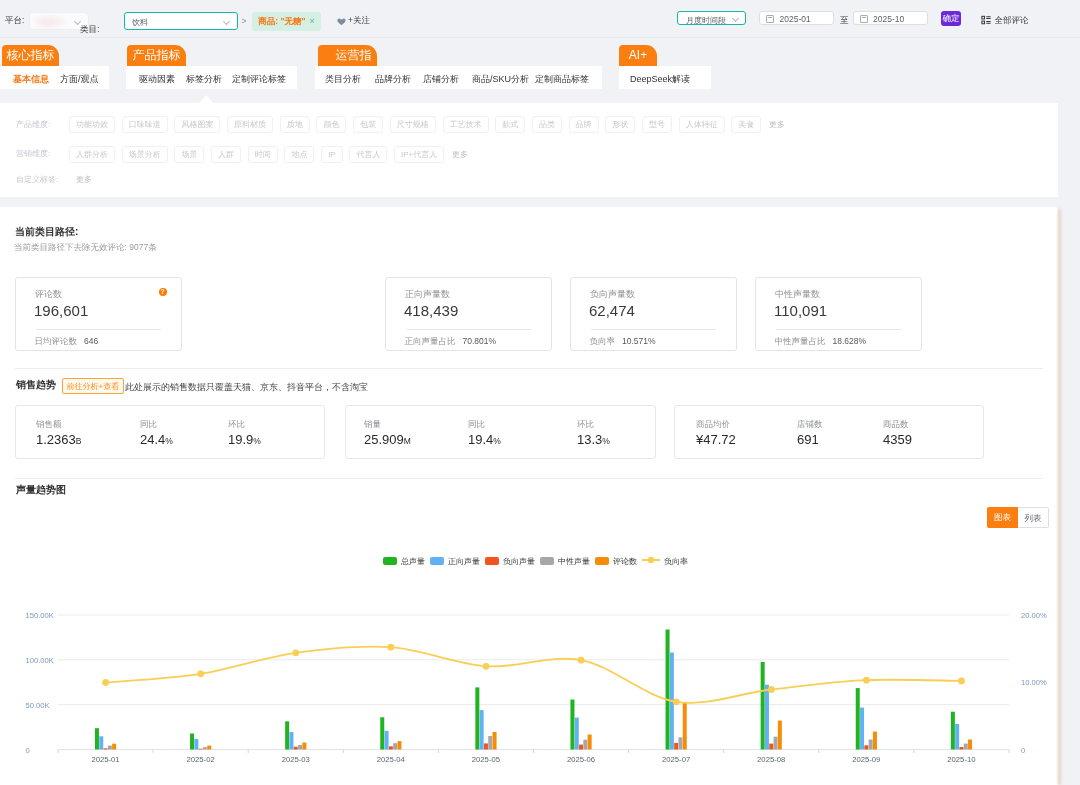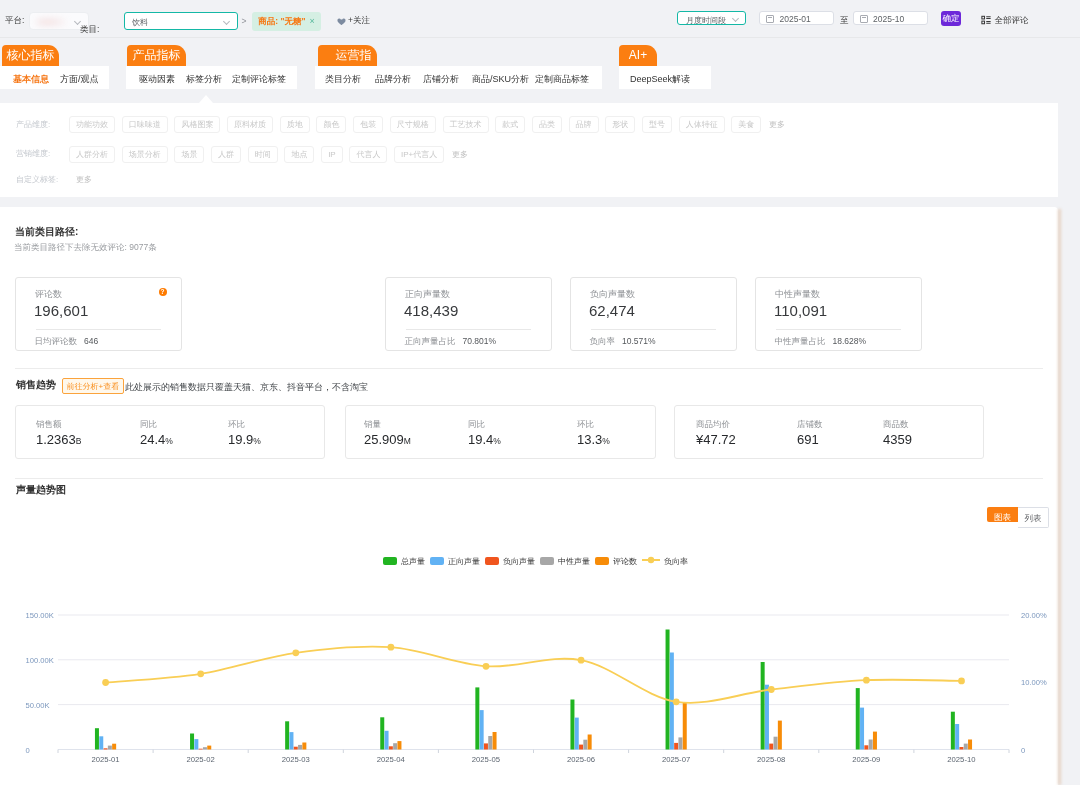"图表" #tgA { height: 15px -> 21px }
